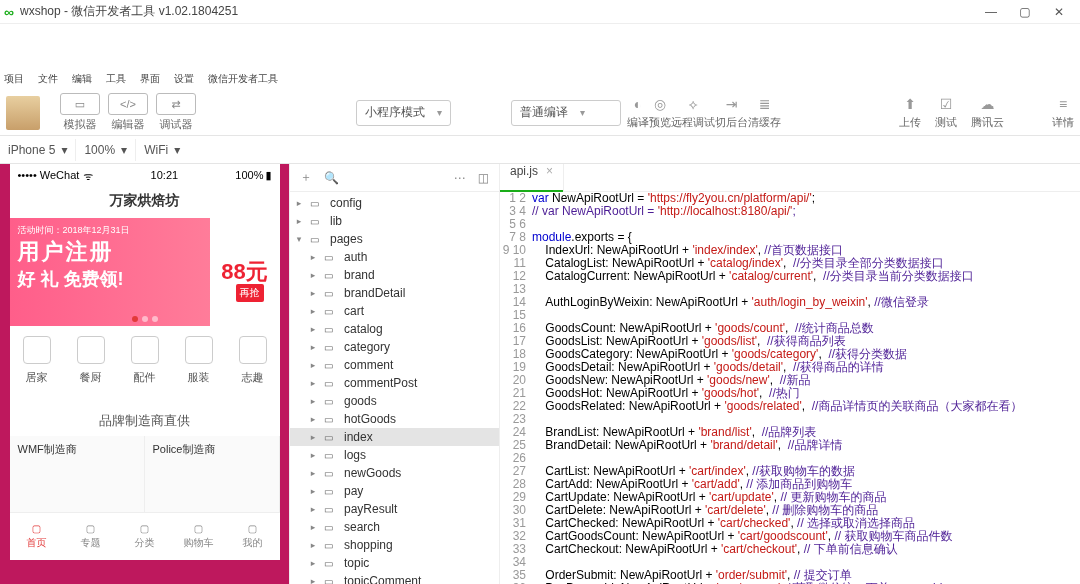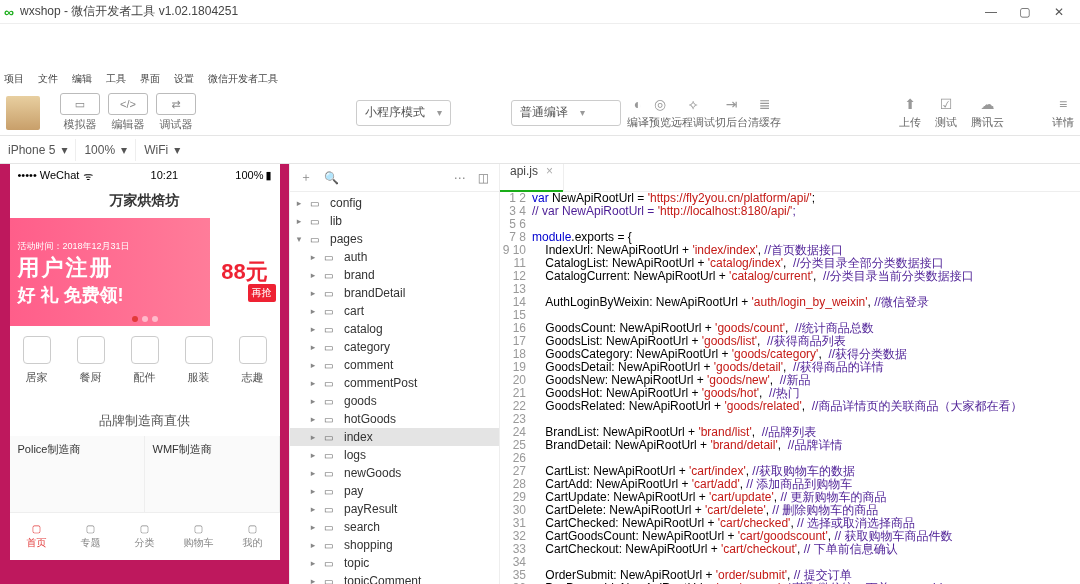"活动时间：2018年12月31日" .banner .left { padding: 22px 8px -> 6px 8px }
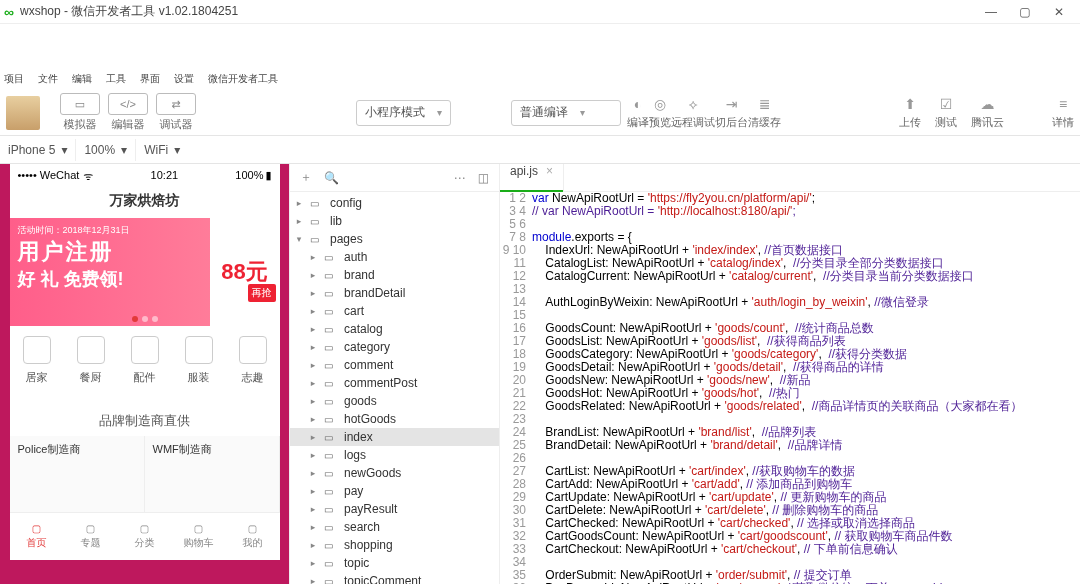"再抢" div { right: 4px -> 16px }
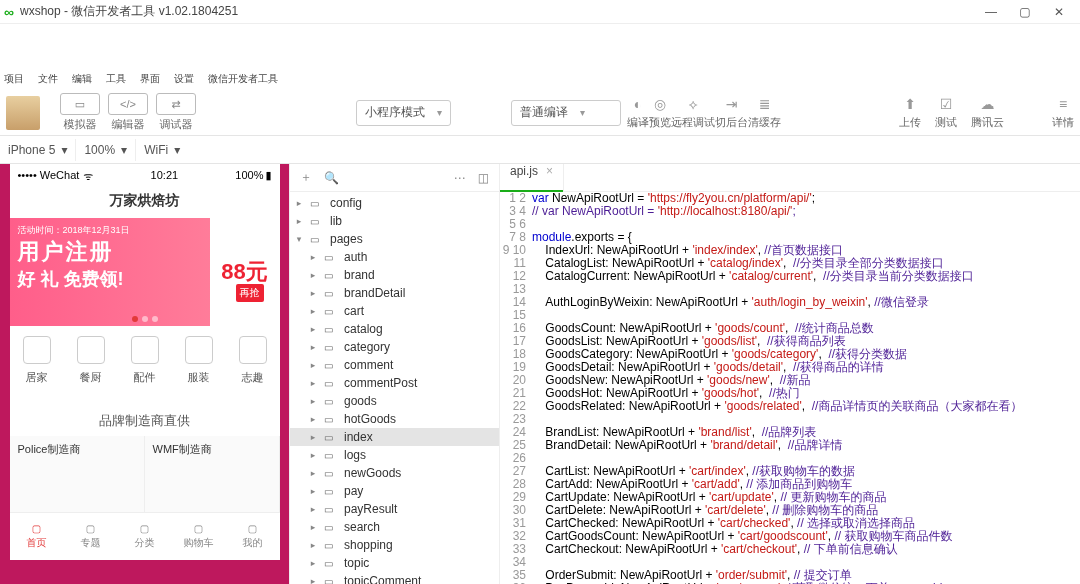"Police制造商" div.card { order: before "WMF制造商" -> after "WMF制造商" }
